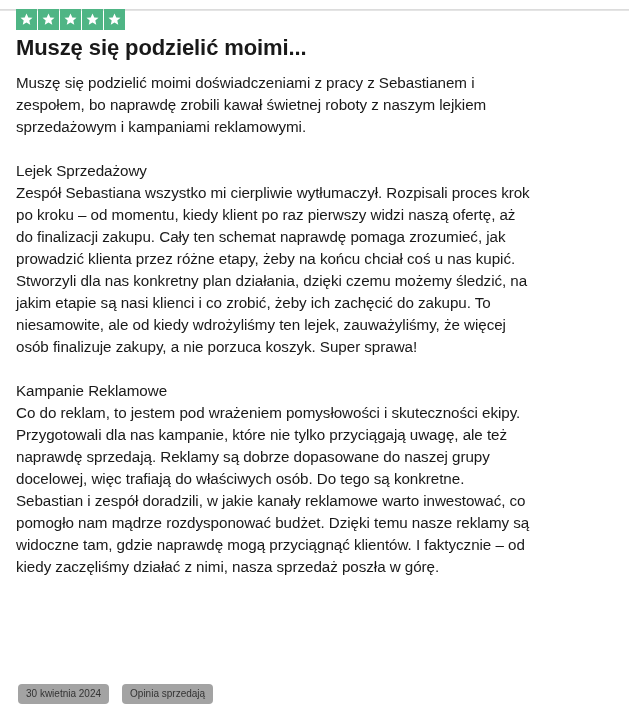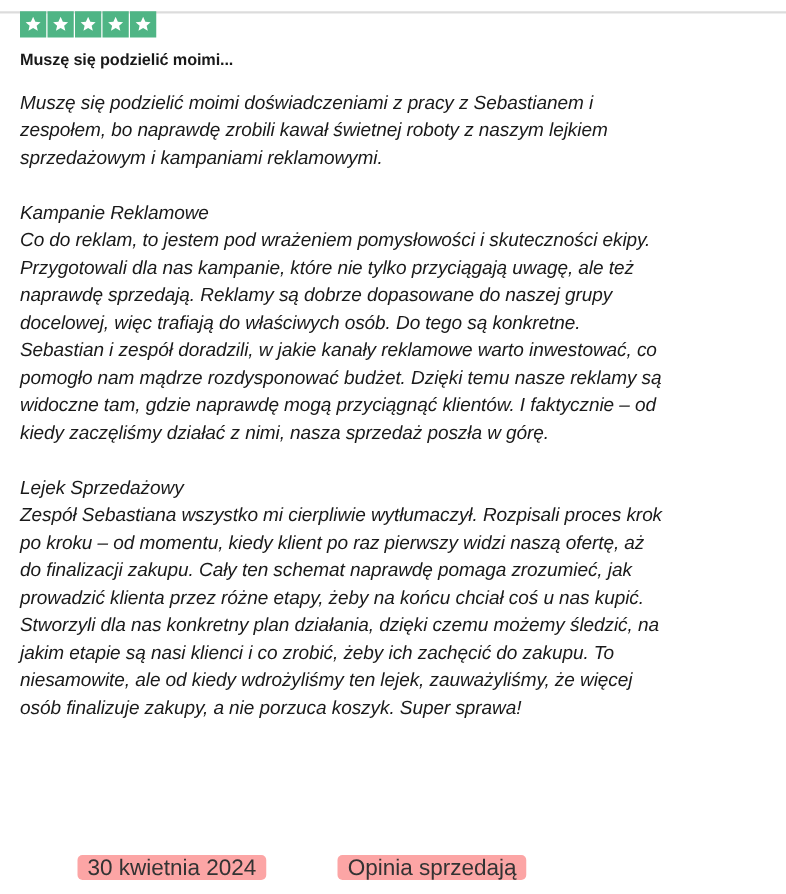"Muszę się podzielić moimi..." .review-title { font-size: 13px -> 22px }
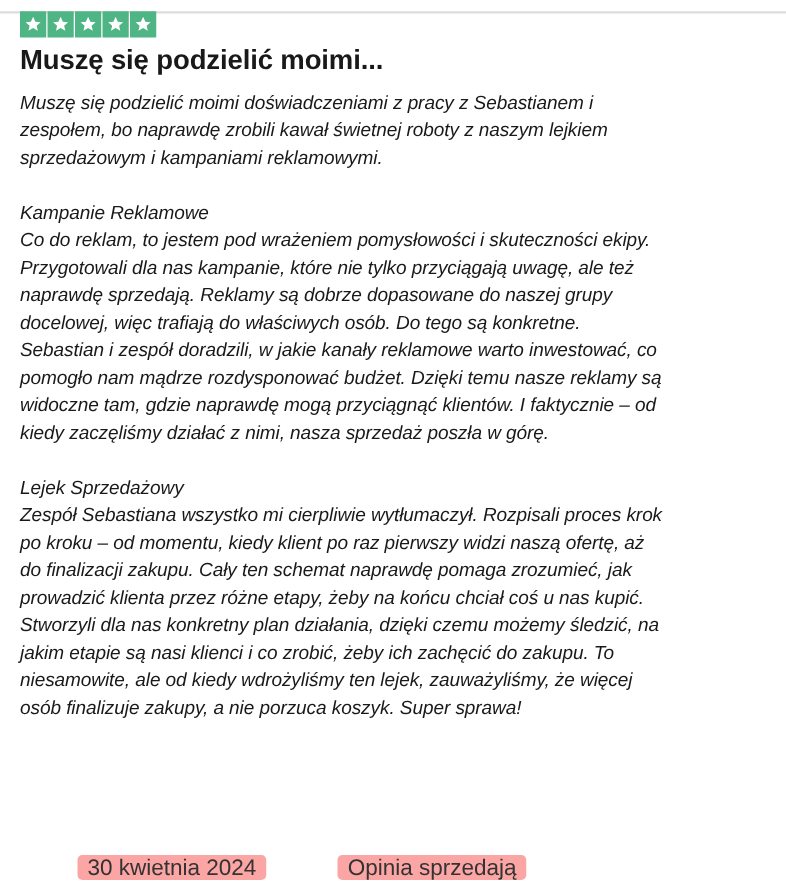"Muszę się podzielić moimi" .review-body p { font-style: italic -> none }
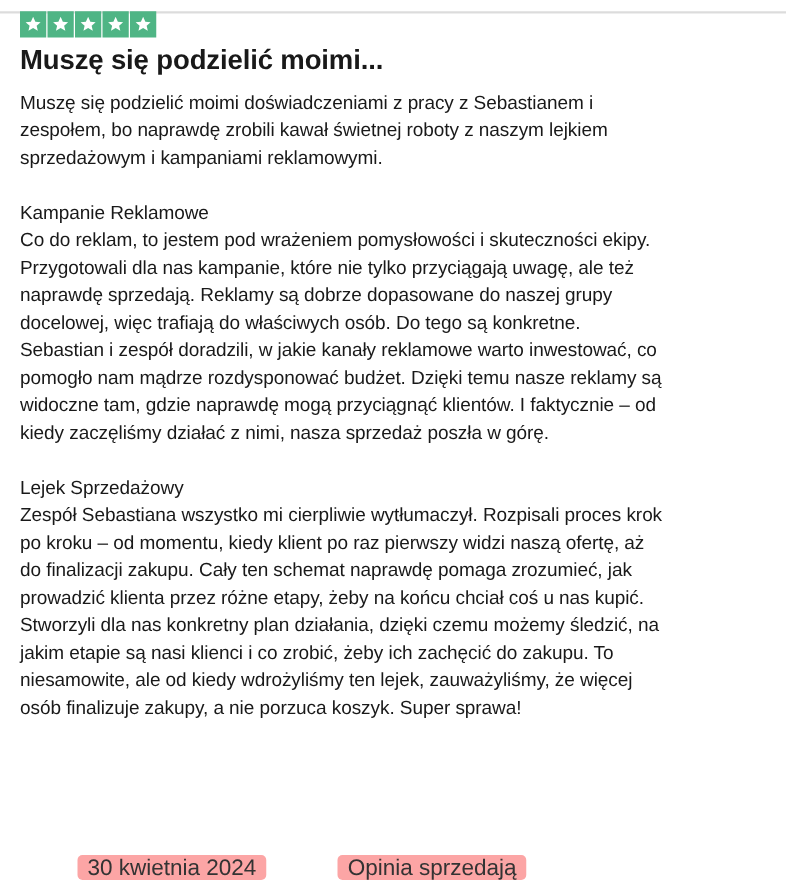"Kampanie Reklamowe" p { order: before "Lejek Sprzedażowy" -> after "Lejek Sprzedażowy" }
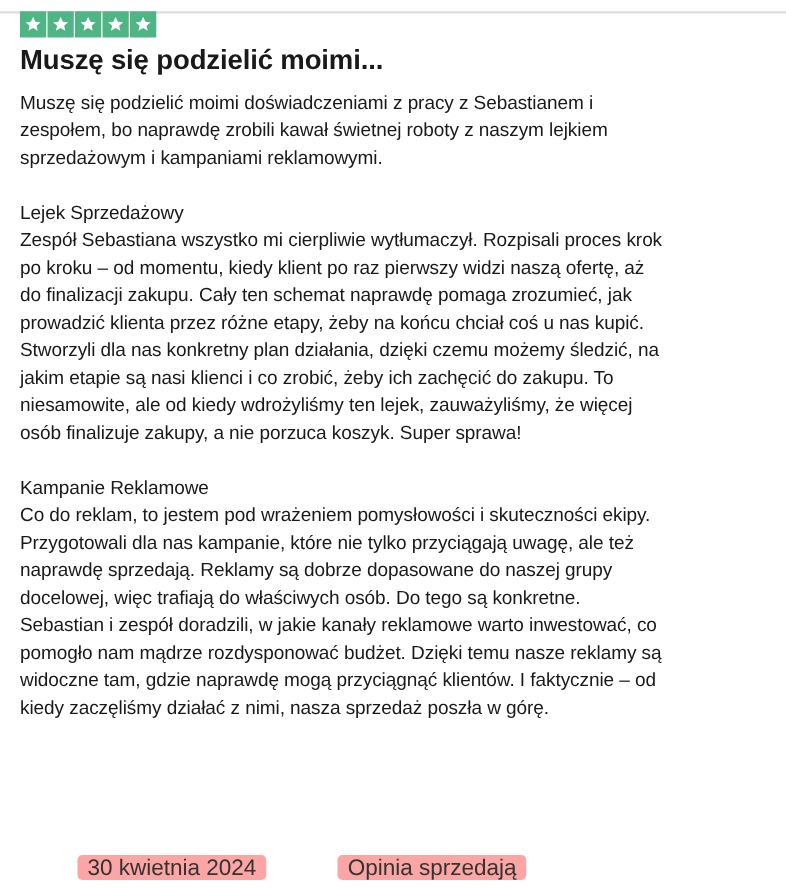"30 kwietnia 2024" .meta-badge { background: #fca5a5 -> #a3a3a3; font-size: 18px -> 10px; margin-left: 44px -> none }
